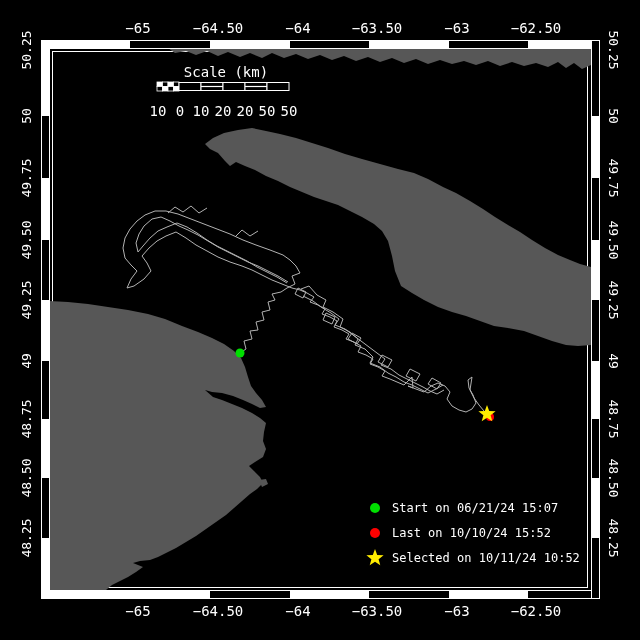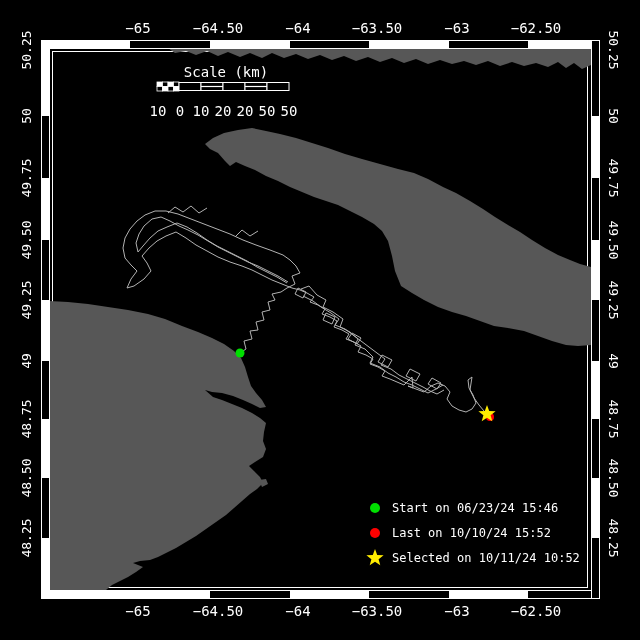"Start on 06/23/24 15:46" div.legend-label { text: 06/23/24 15:46 -> 06/21/24 15:07 }
